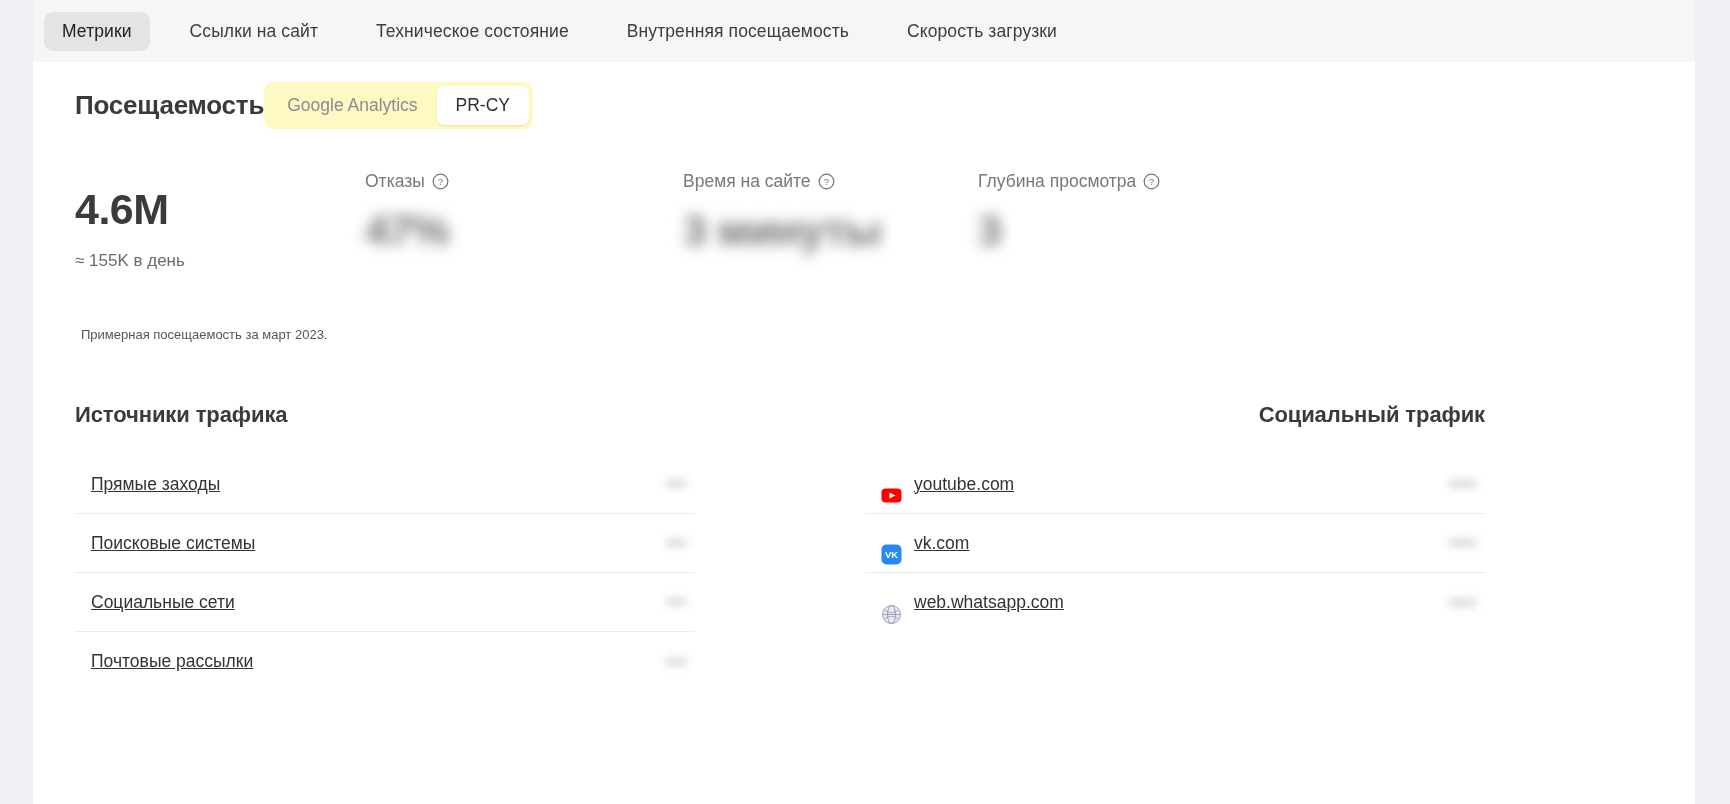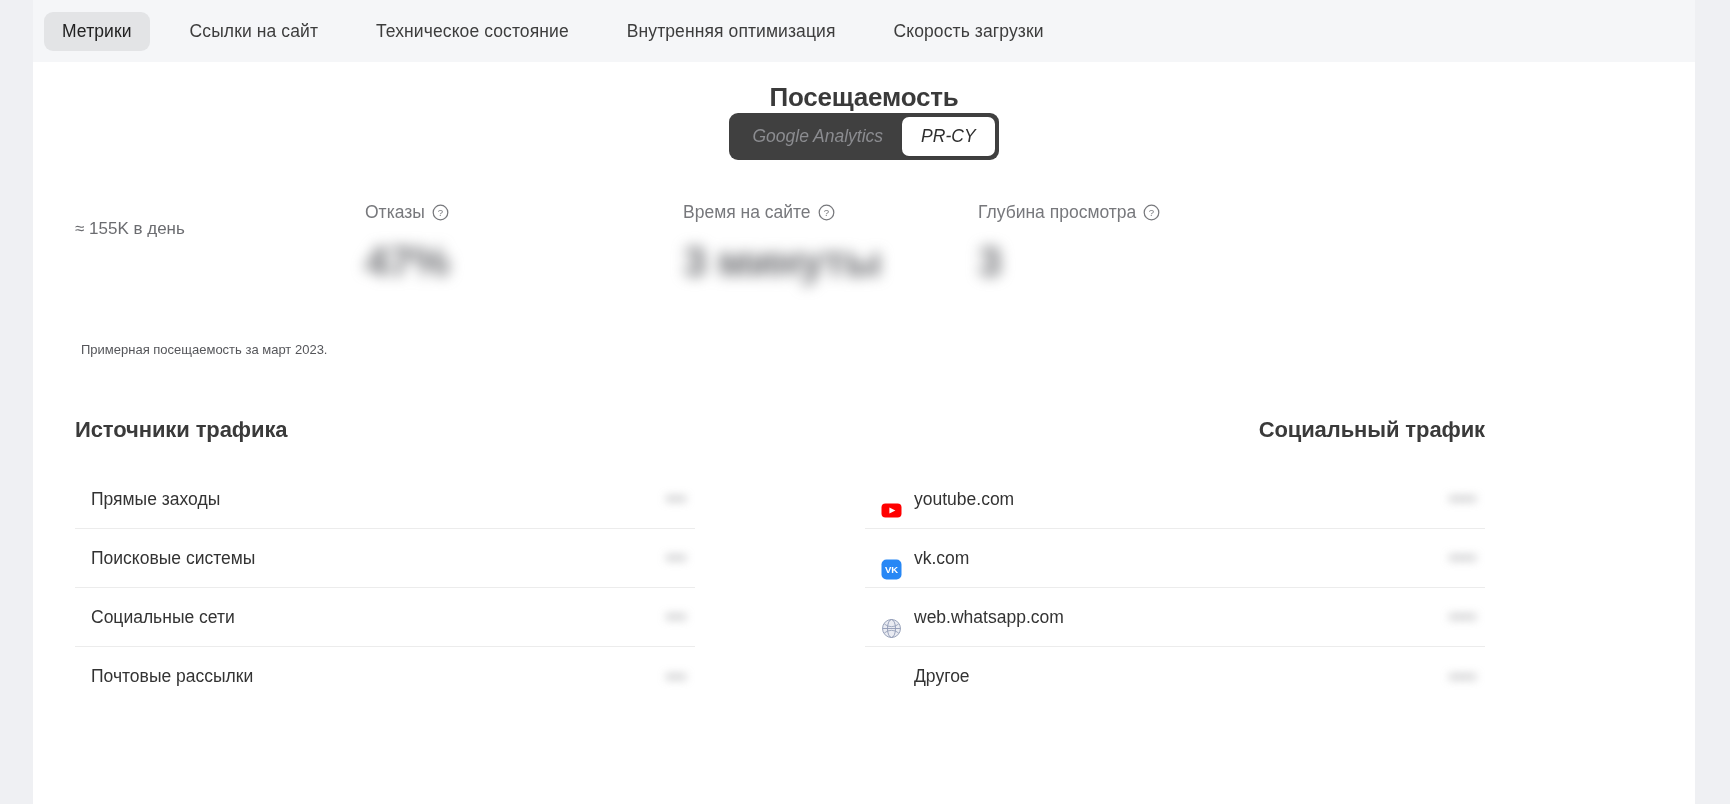"Внутренняя оптимизация" div.tab { text: оптимизация -> посещаемость }
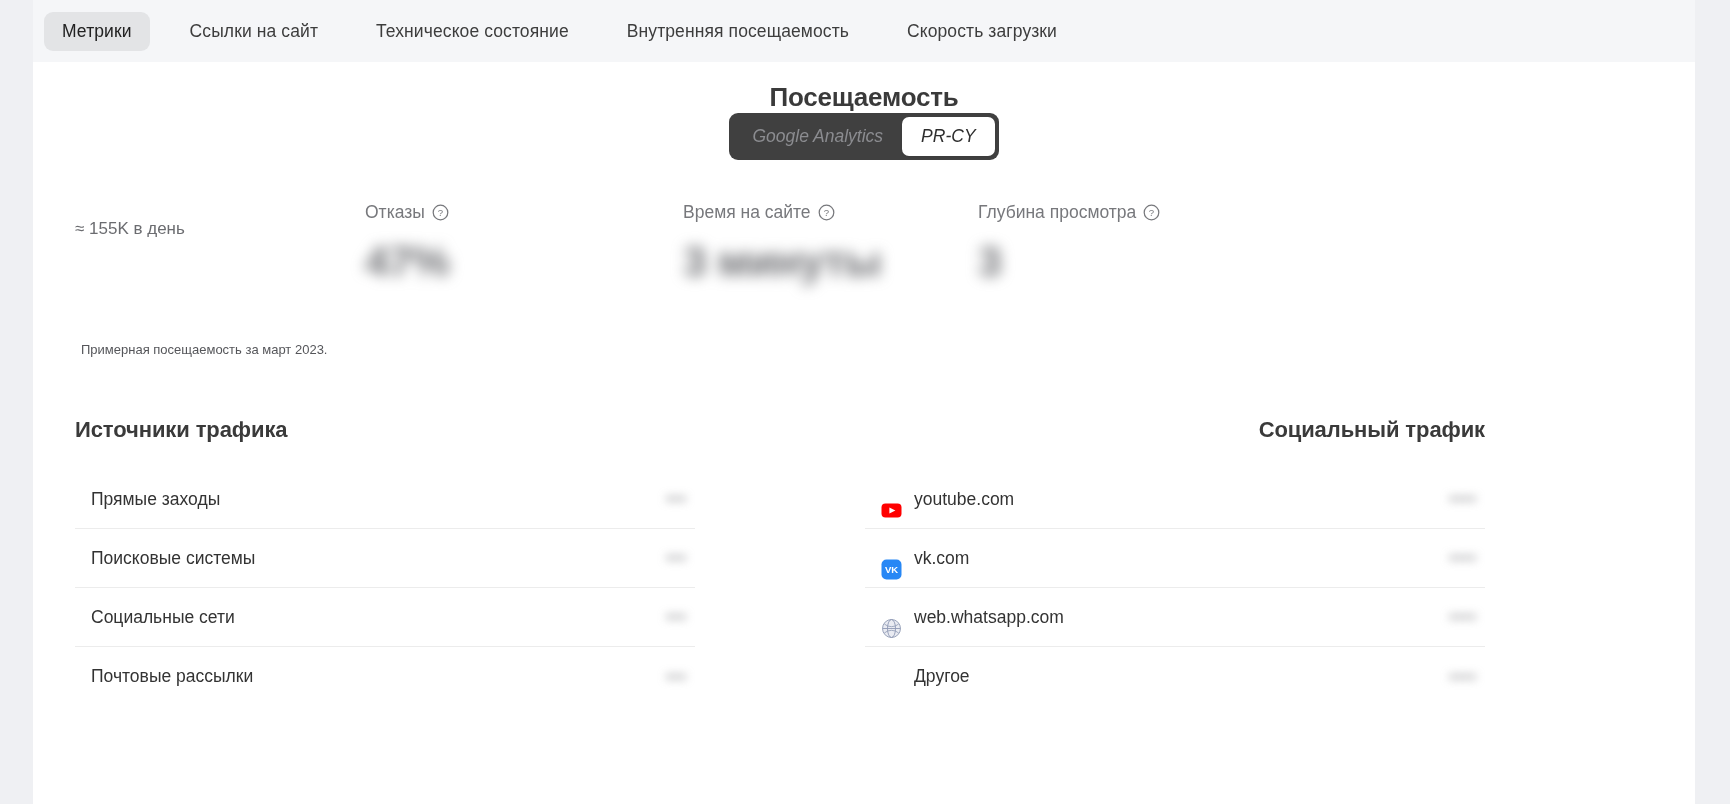"Посещаемость" .section-head { flex-direction: column -> none; justify-content: flex-end -> flex-start }
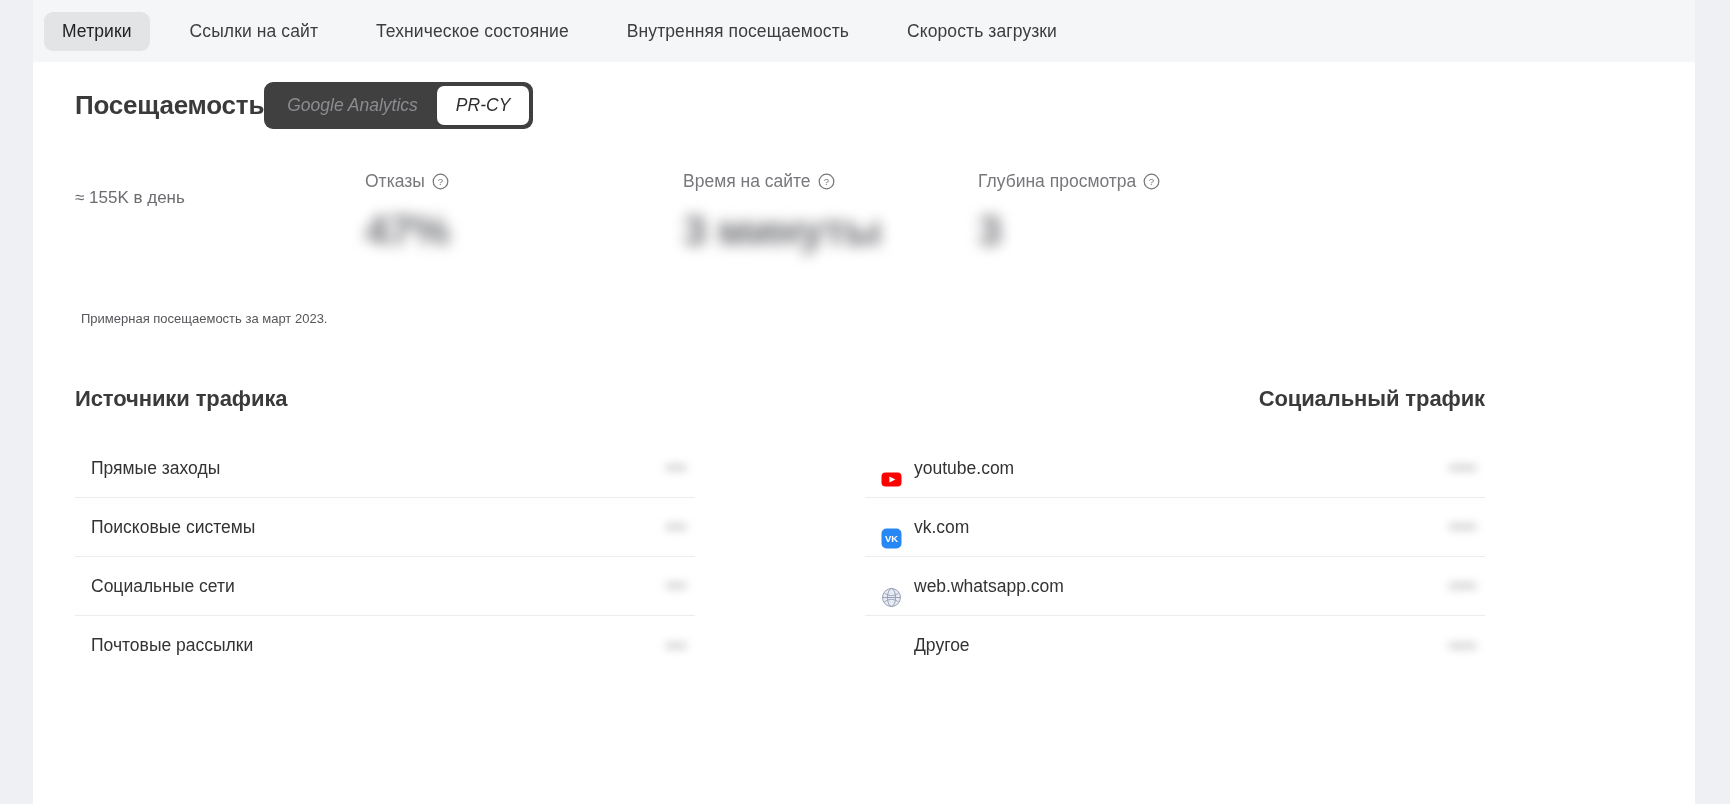"Google Analytics" .source-toggle { background: #404040 -> #fef9c3; font-style: italic -> none }
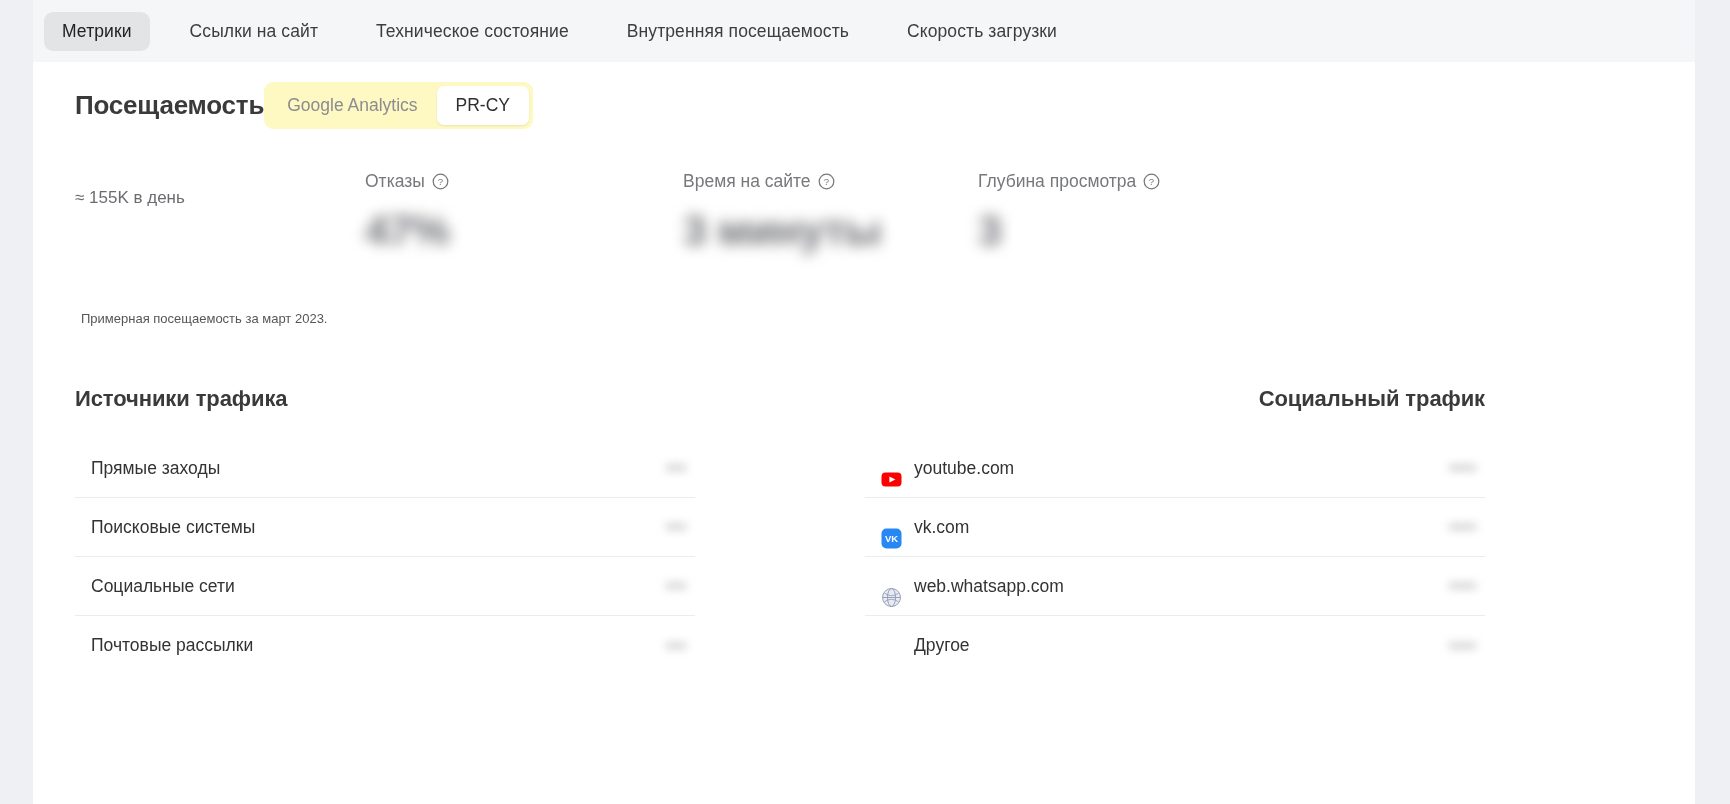"4.6M" div.metric-value { html: none -> <div>4.6M</div> }
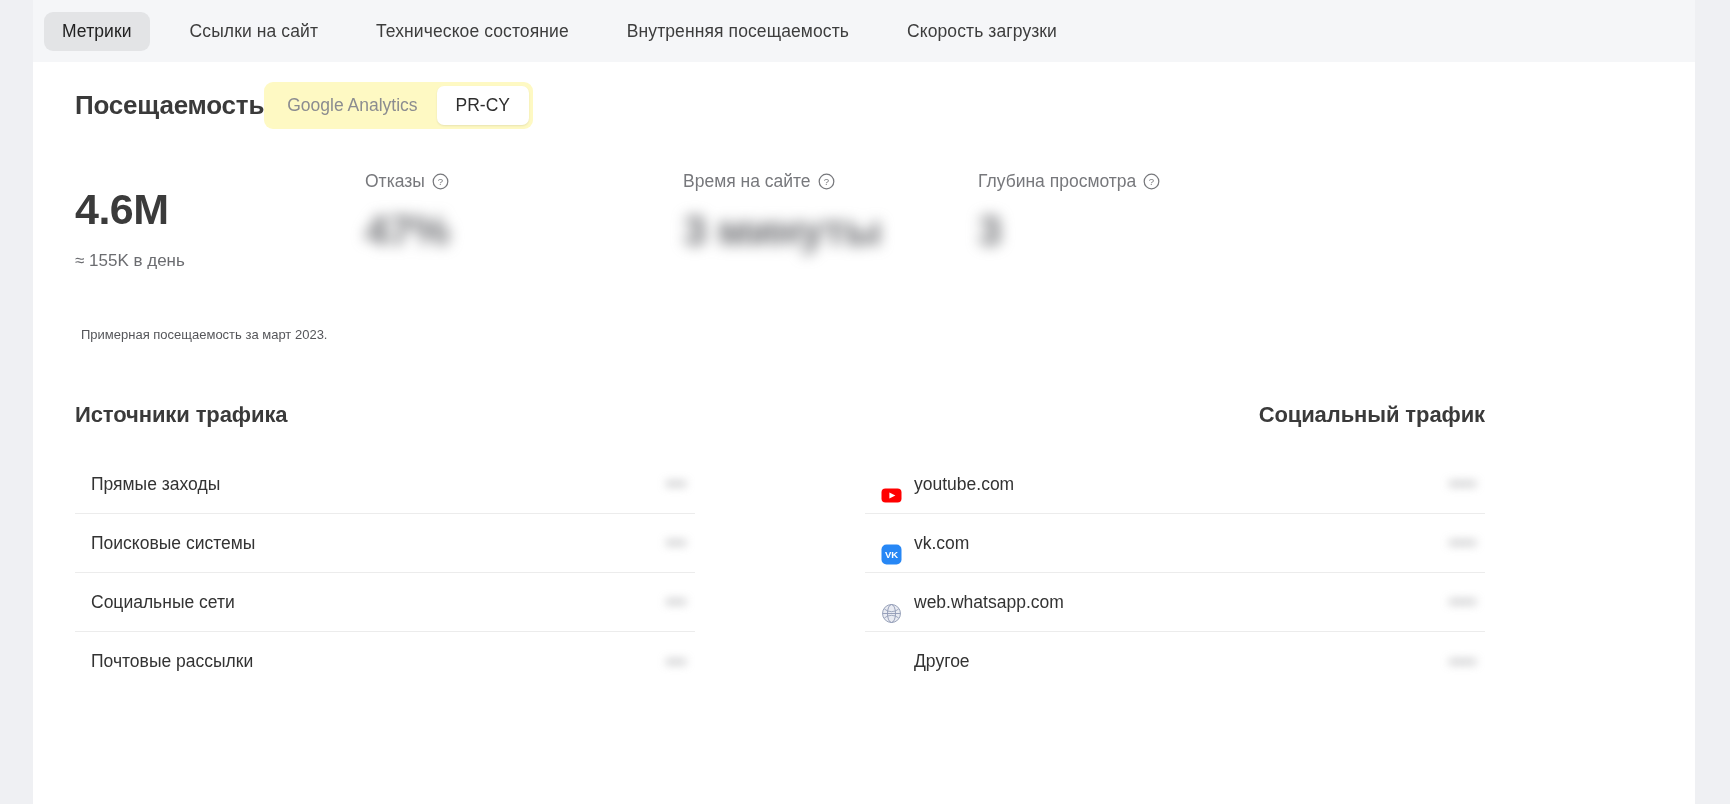"Прямые заходы" .row-label { text-decoration: none -> underline }
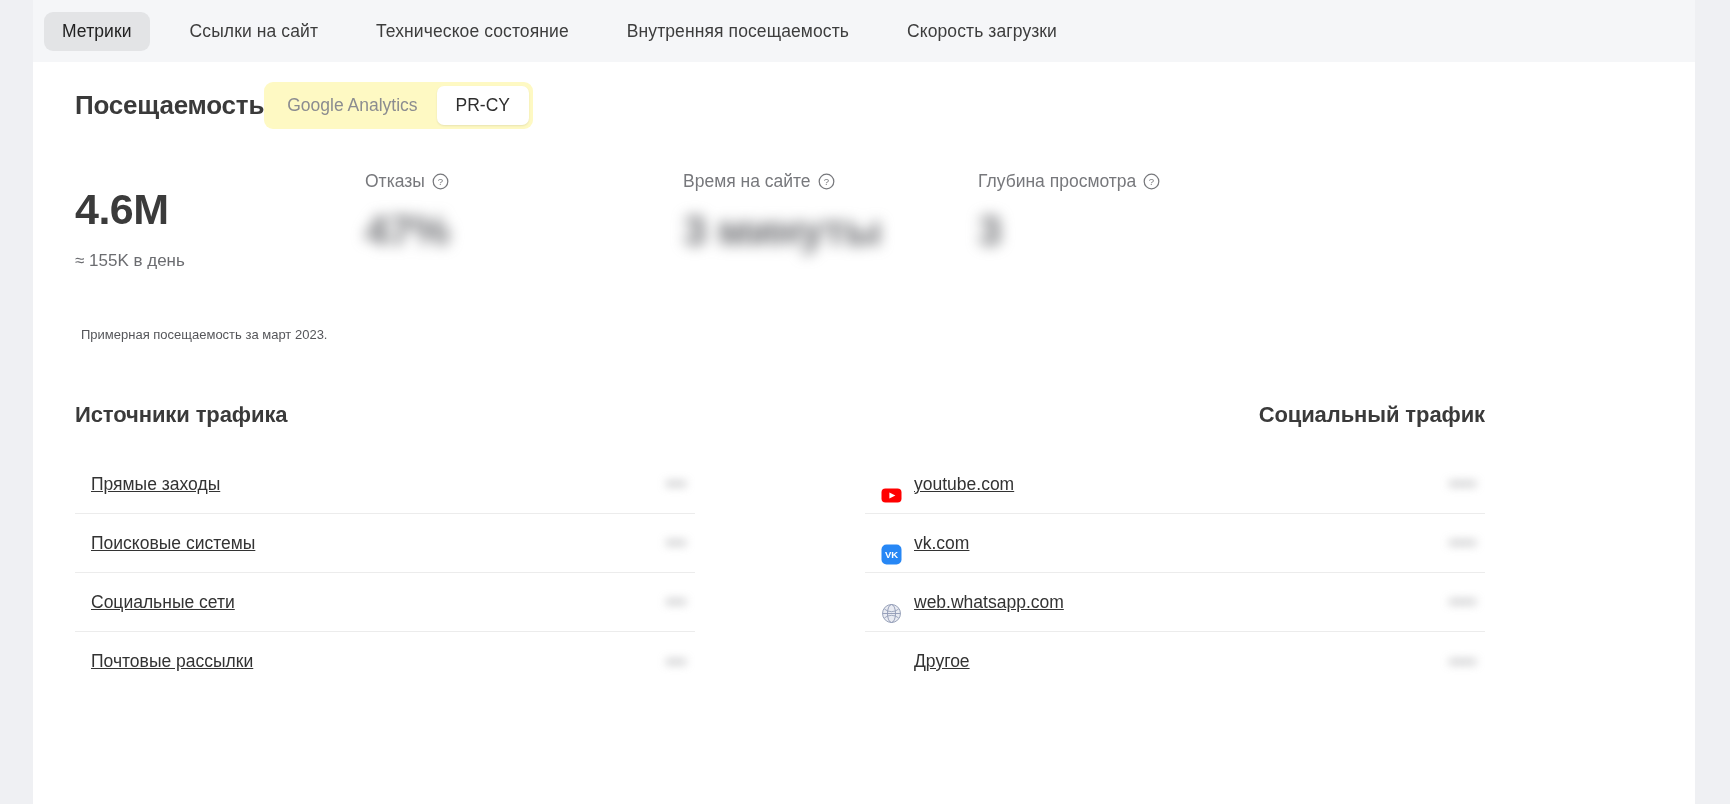"Другое" div.row { html: <div> <span> <span></span> <span>Другое</span> </span> <span>••••</span> </div> -> none }
